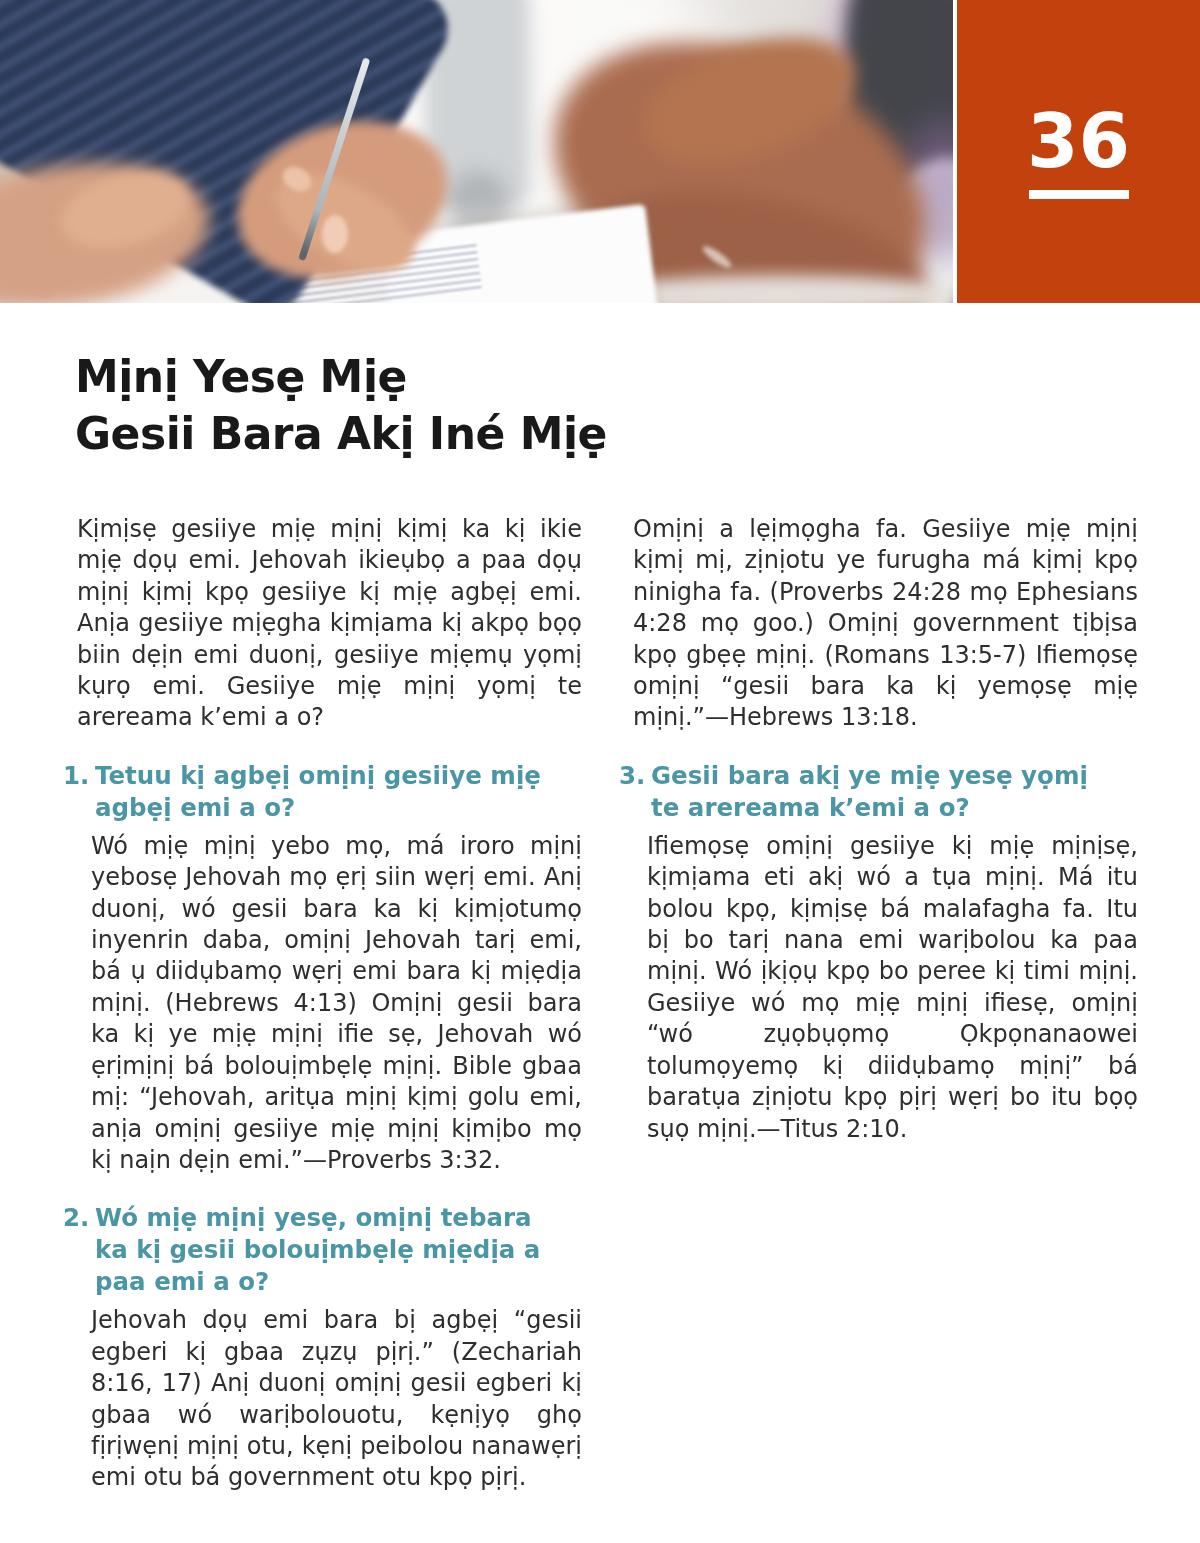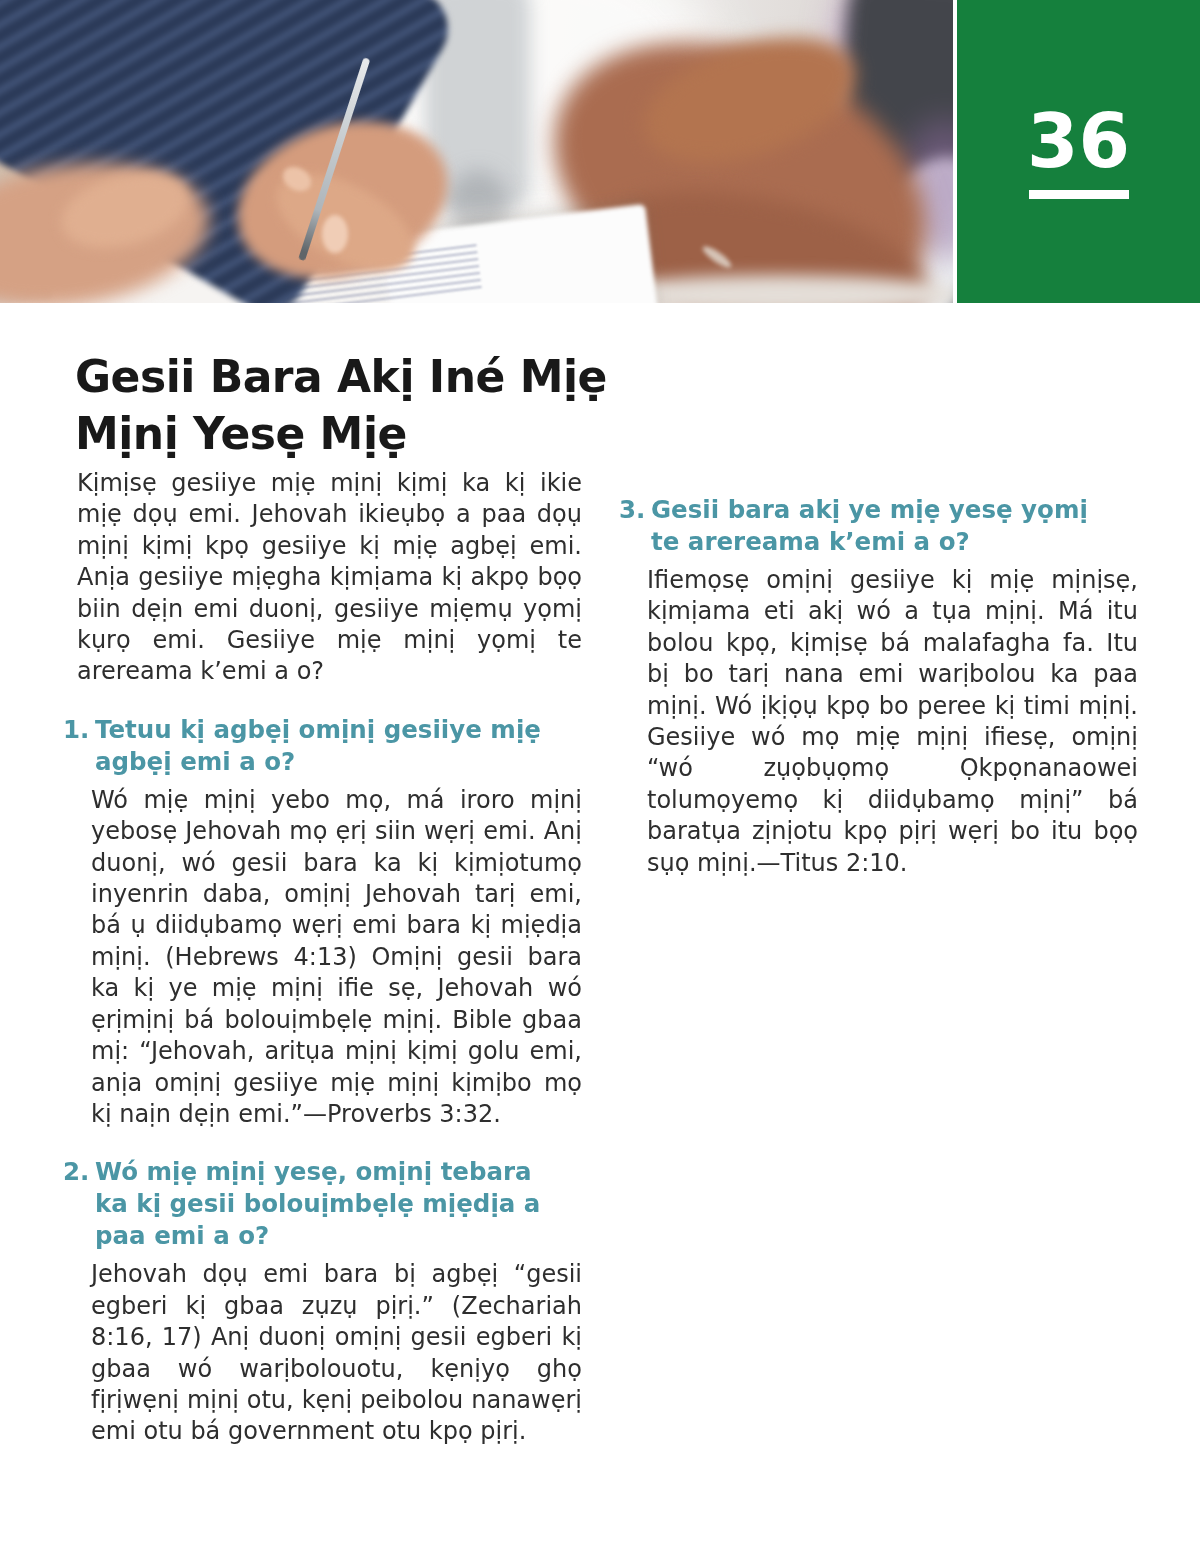"36" div.lesson-box { background: #15803d -> #c2410c }
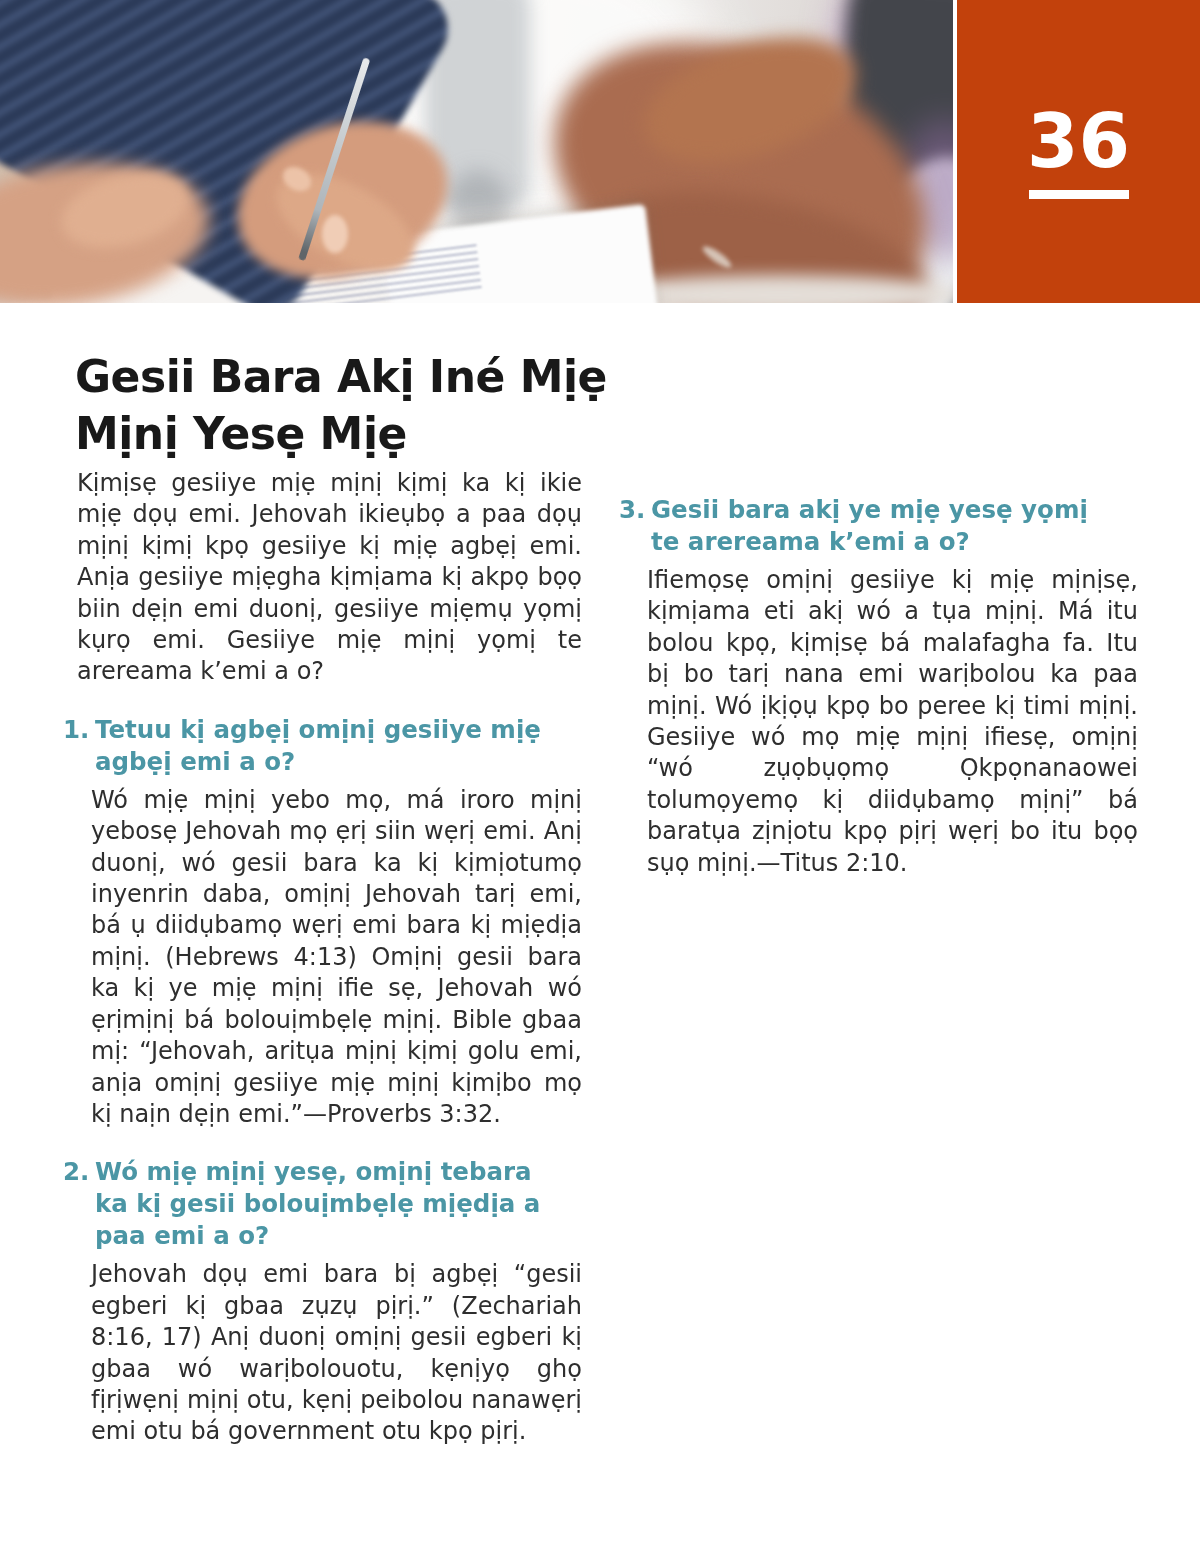"Gesii Bara Akị Iné Mịẹ" div { order: before "Mịnị Yesẹ Mịẹ" -> after "Mịnị Yesẹ Mịẹ" }
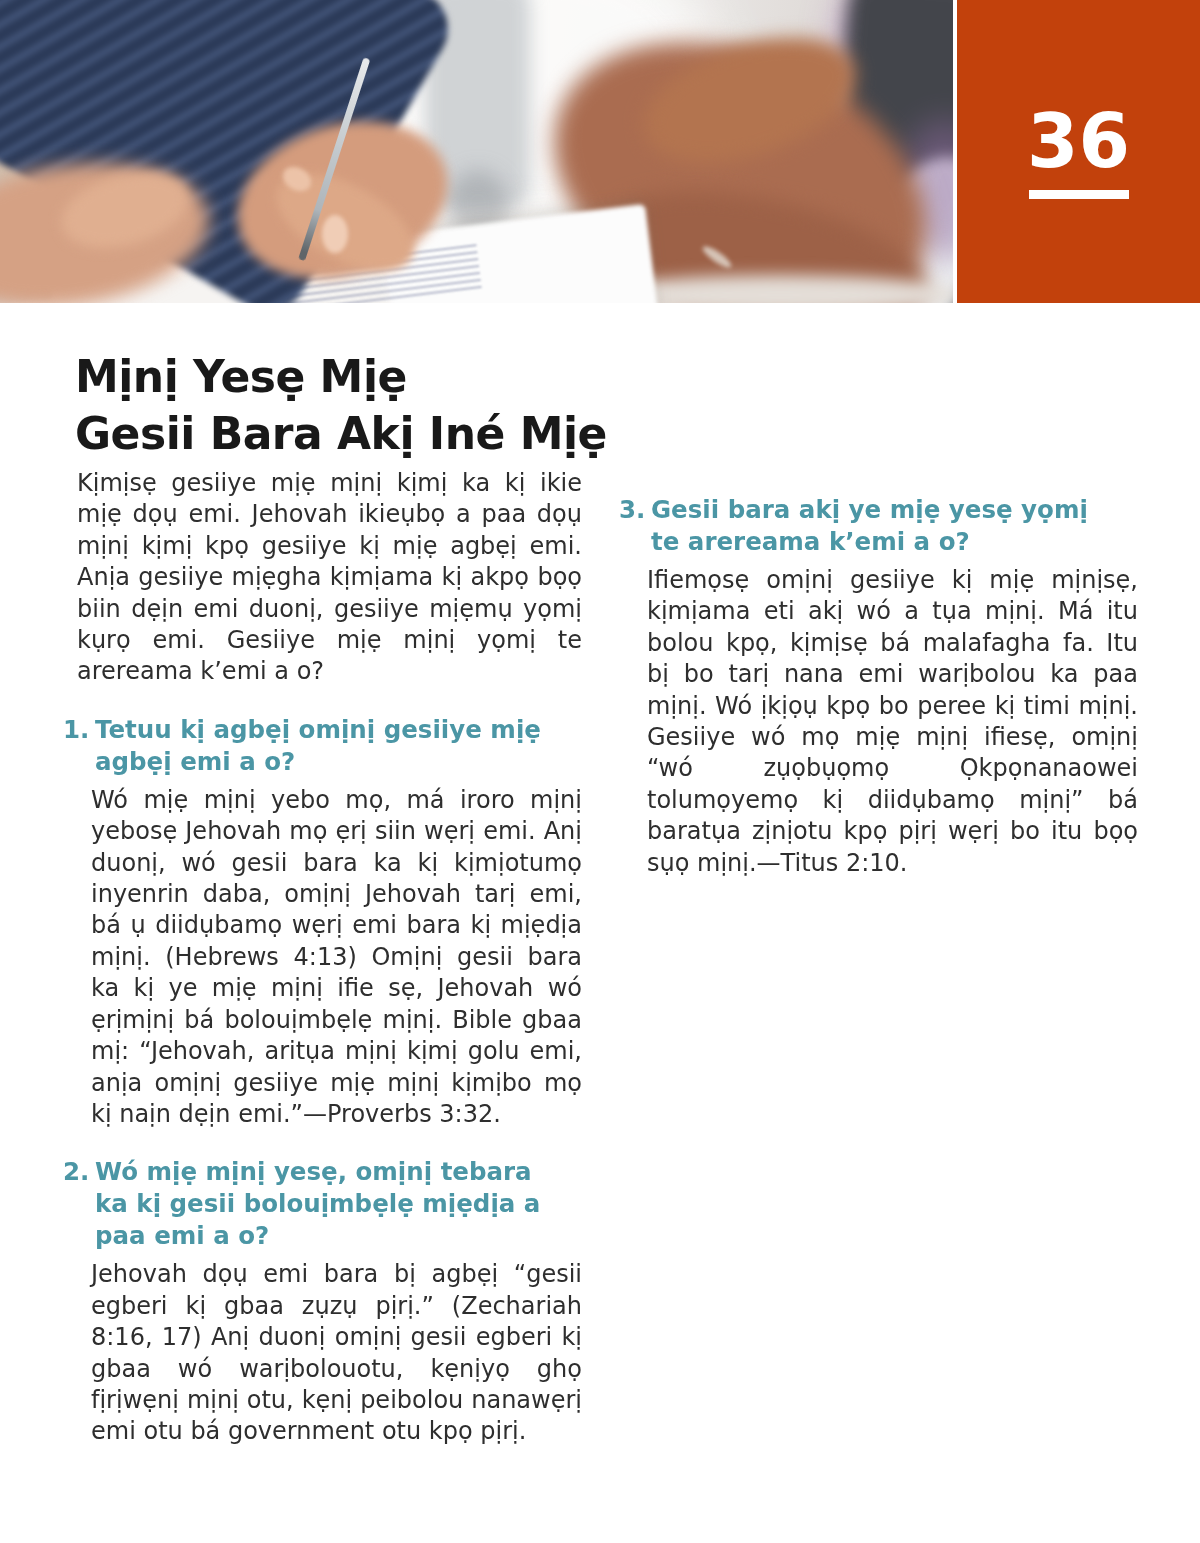"Kịmịsẹ gesiiye mịẹ mịnị kịmị" .columns { top: 468px -> 514px }
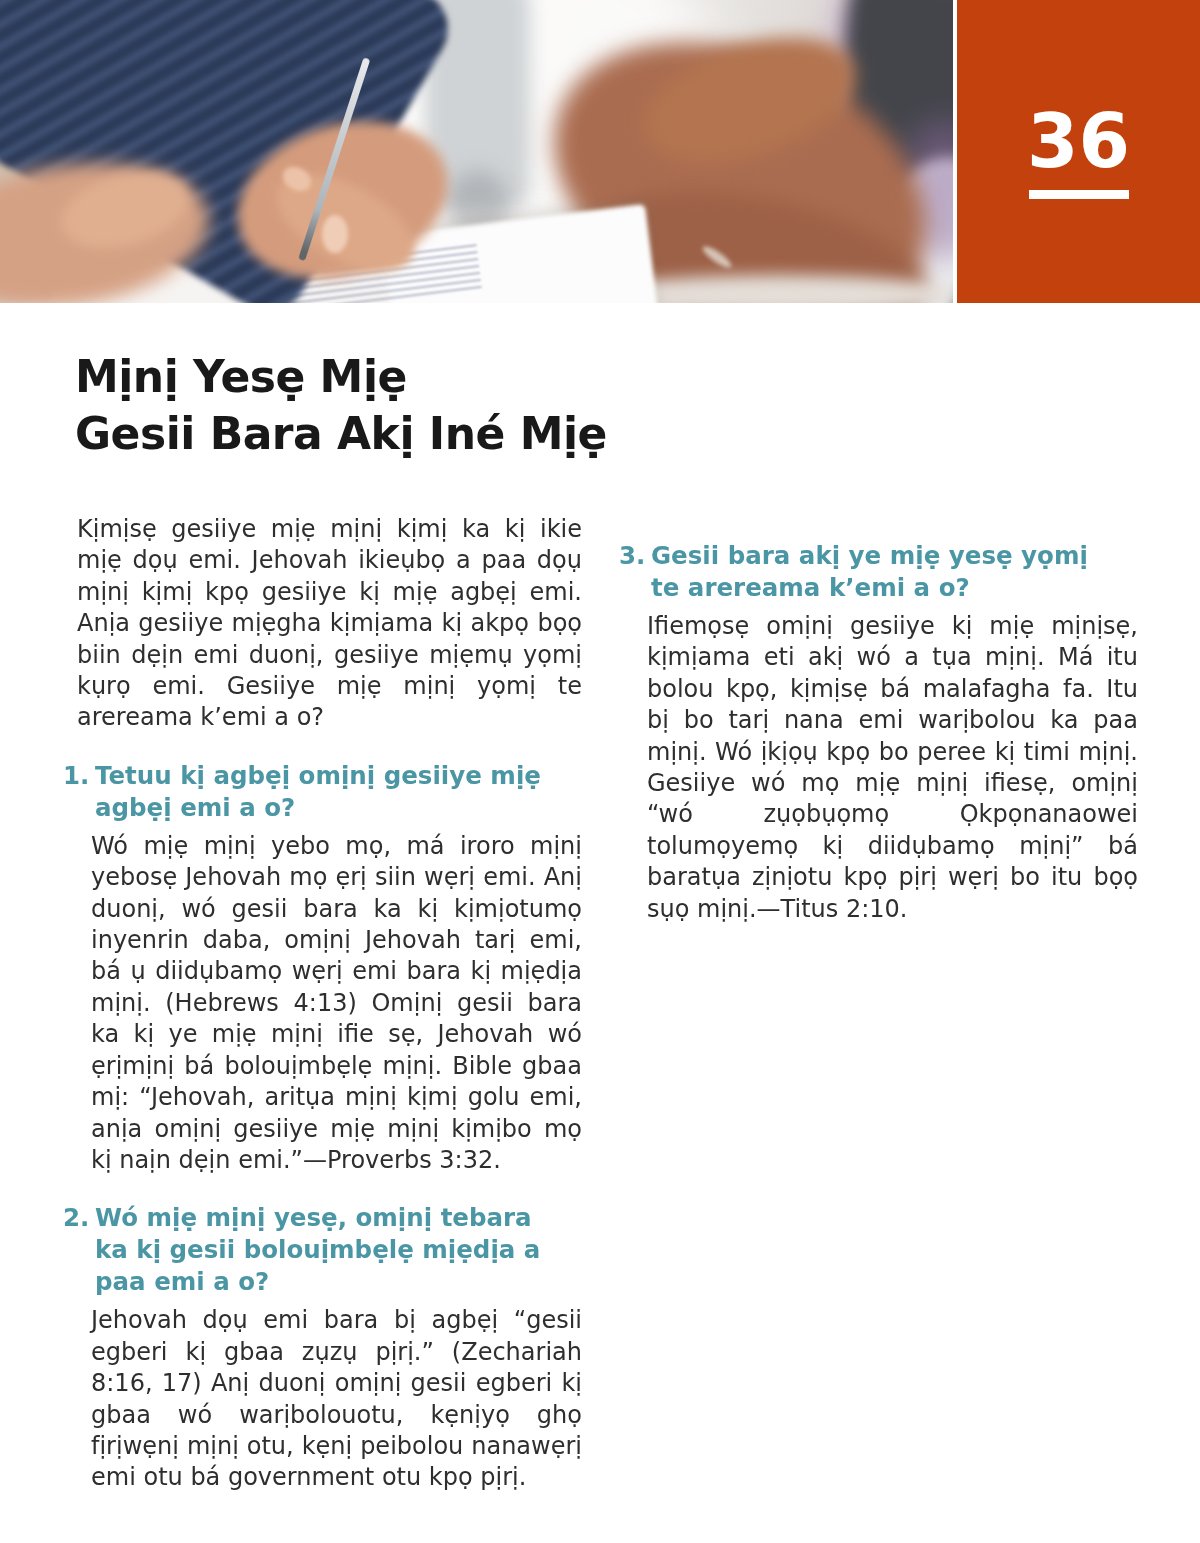"Omịnị a lẹịmọgha fa. Gesiiye" p.intro { html: none -> <p>Omịnị a lẹịmọgha fa. Gesiiye mịẹ mịnị kịmị mị, zịnịotu ye furugha má kịmị kpọ ninigha fa. (Proverbs 24:28 mọ Ephesians 4:28 mọ goo.) Omịnị government tịbịsa kpọ gbẹẹ mịnị. (Romans 13:5-7) Ifiemọsẹ omịnị “gesii bara ka kị yemọsẹ mịẹ mịnị.”—Hebrews 13:18.</p> }
